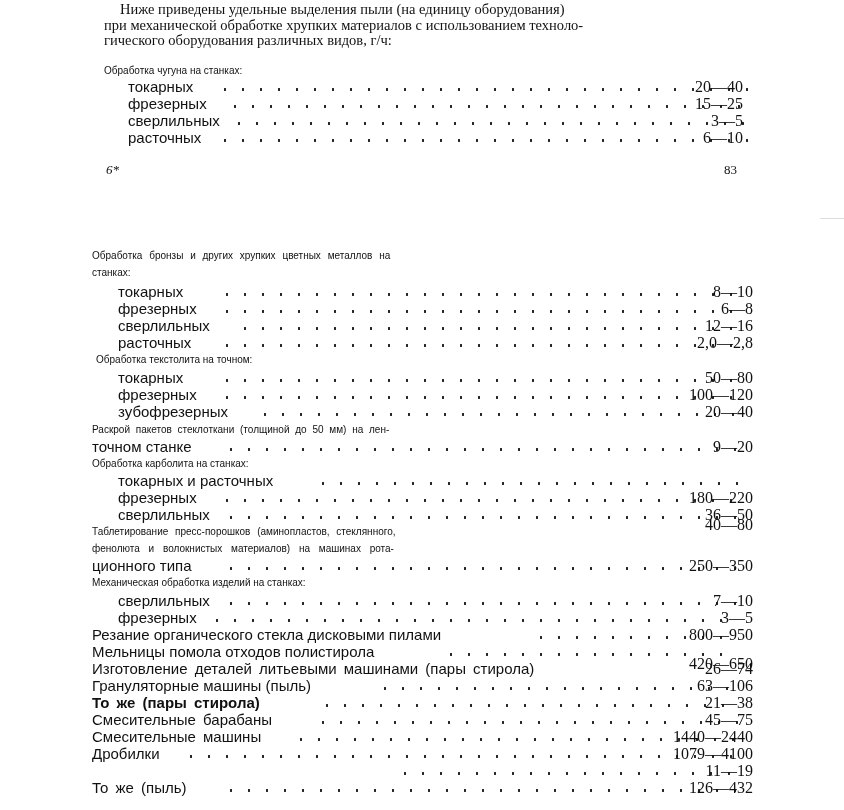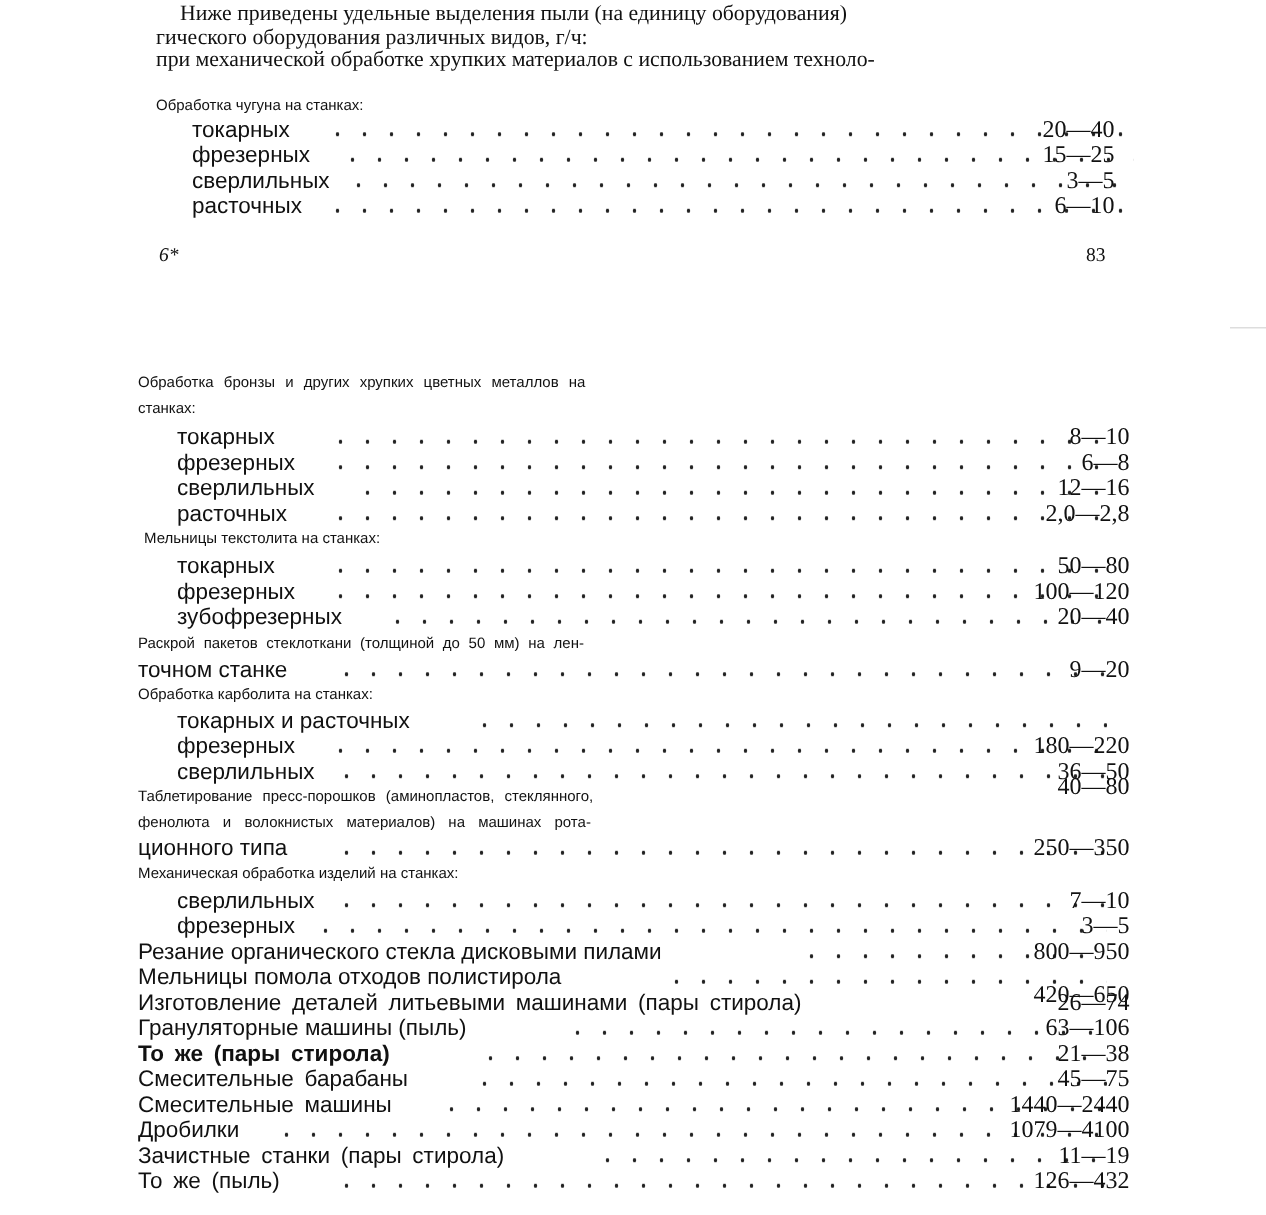"гического оборудования различных видов," p { order: before "при механической обработке хрупких" -> after "при механической обработке хрупких" }
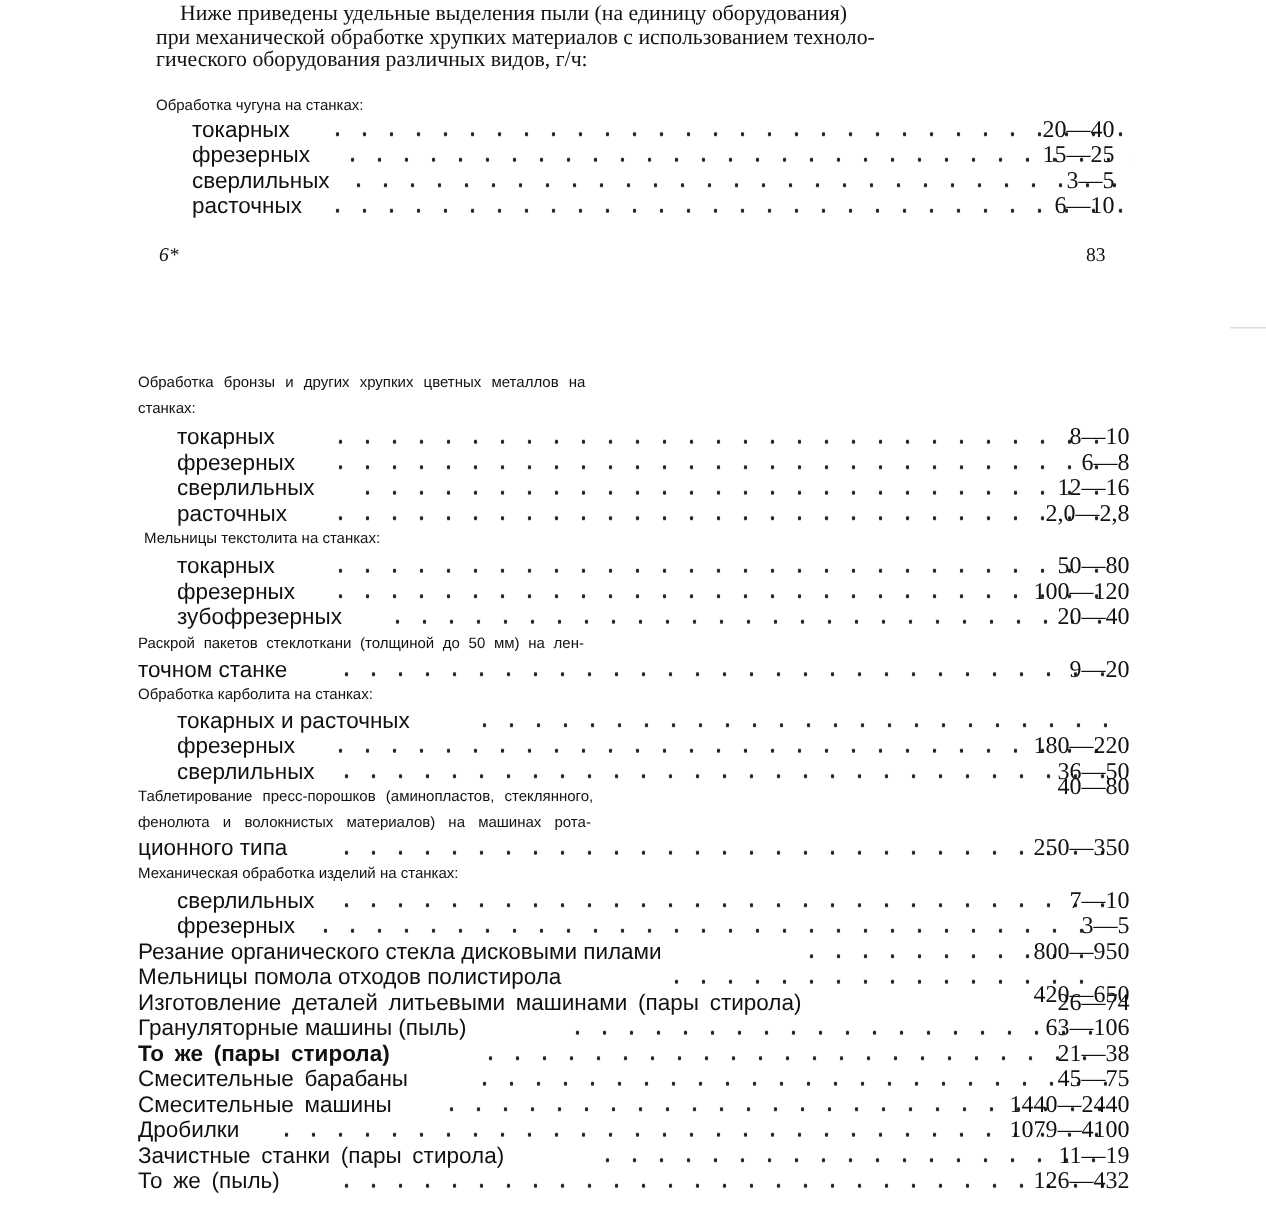"Мельницы текстолита на станках:" div.hdr { text: Мельницы текстолита на станках -> Обработка текстолита на точном }
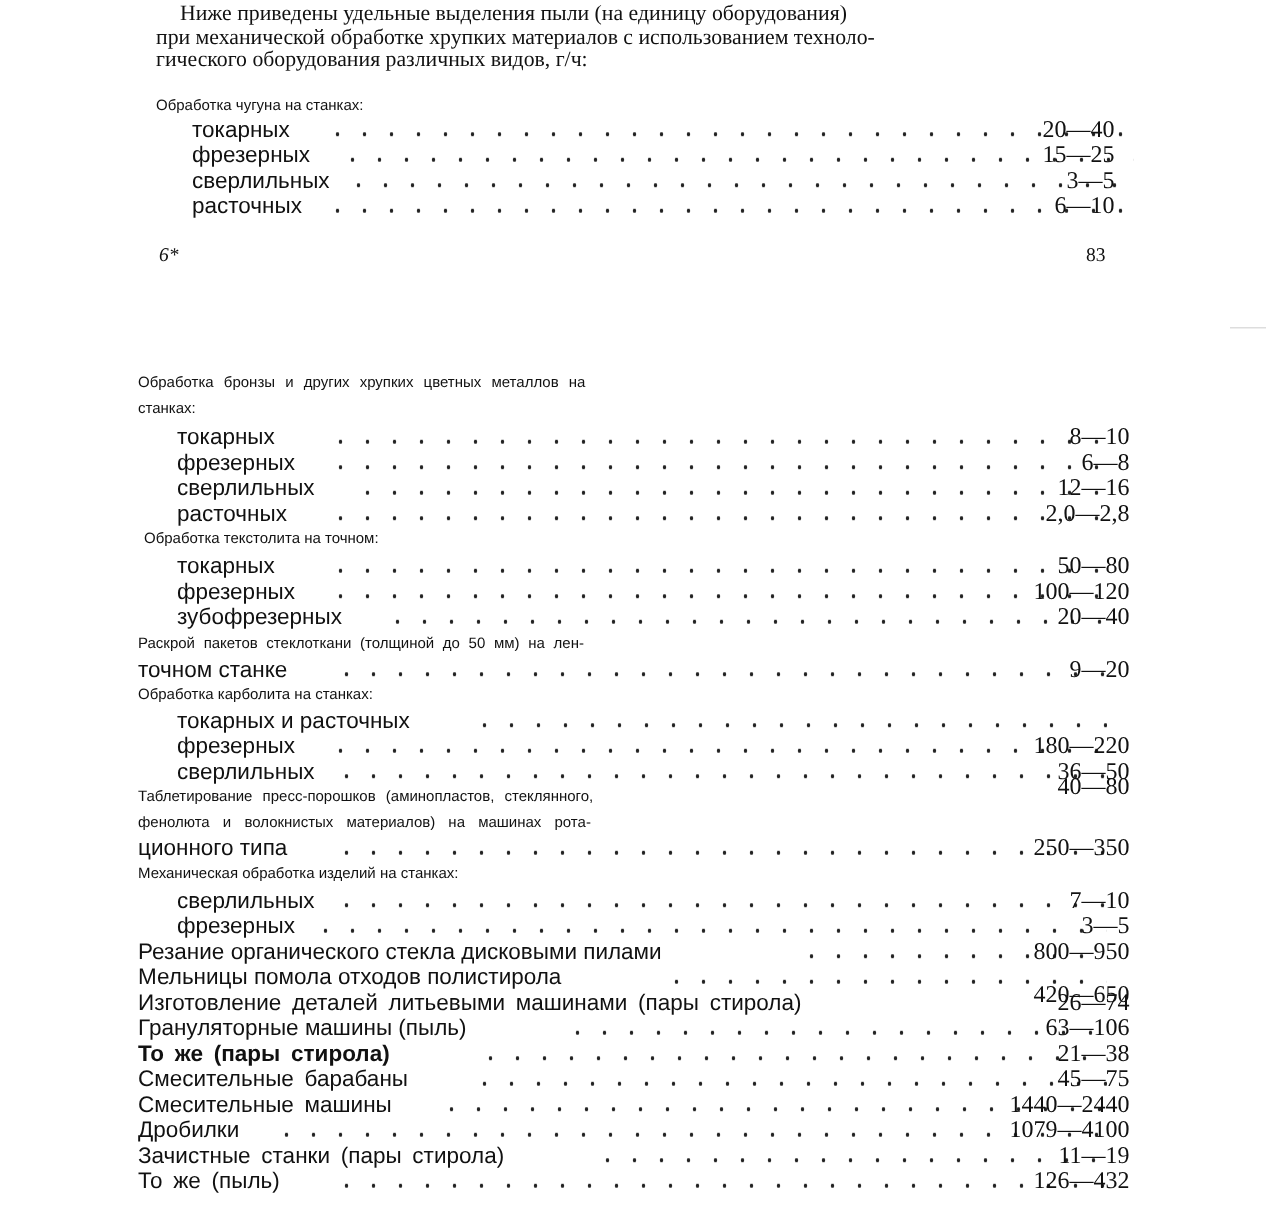"Зачистные станки (пары стирола)" span.lbl { html: <span>Зачистные станки (пары стирола)</span> -> none }
